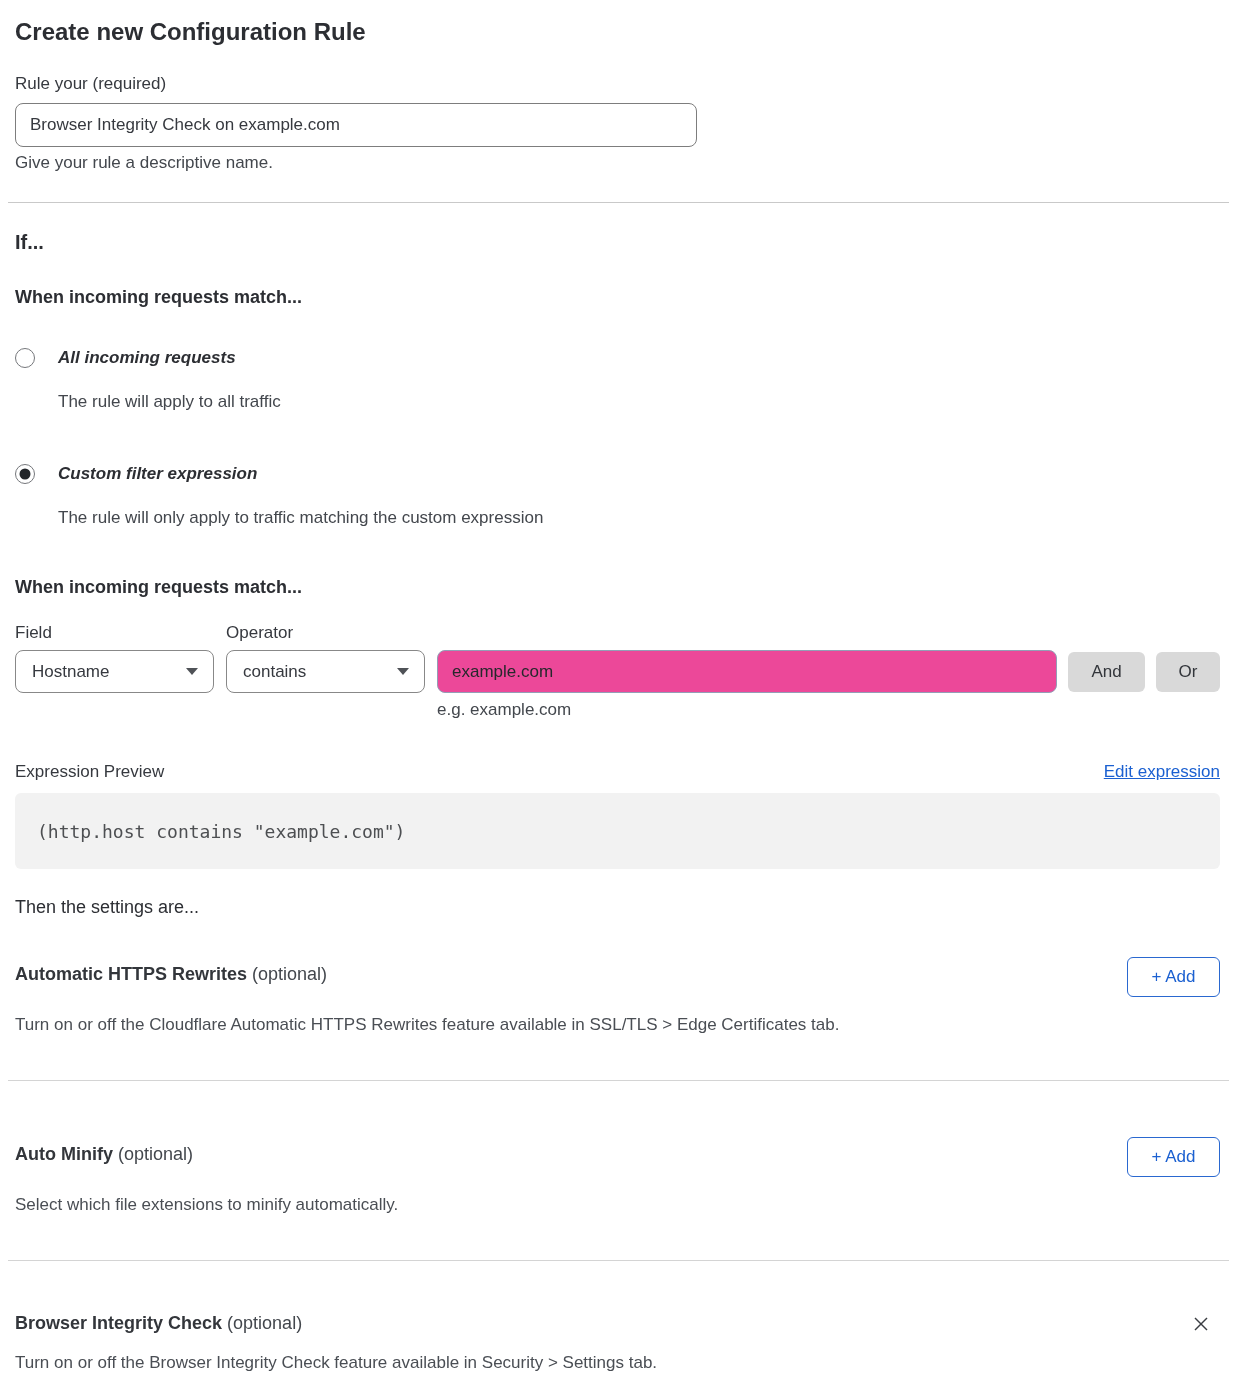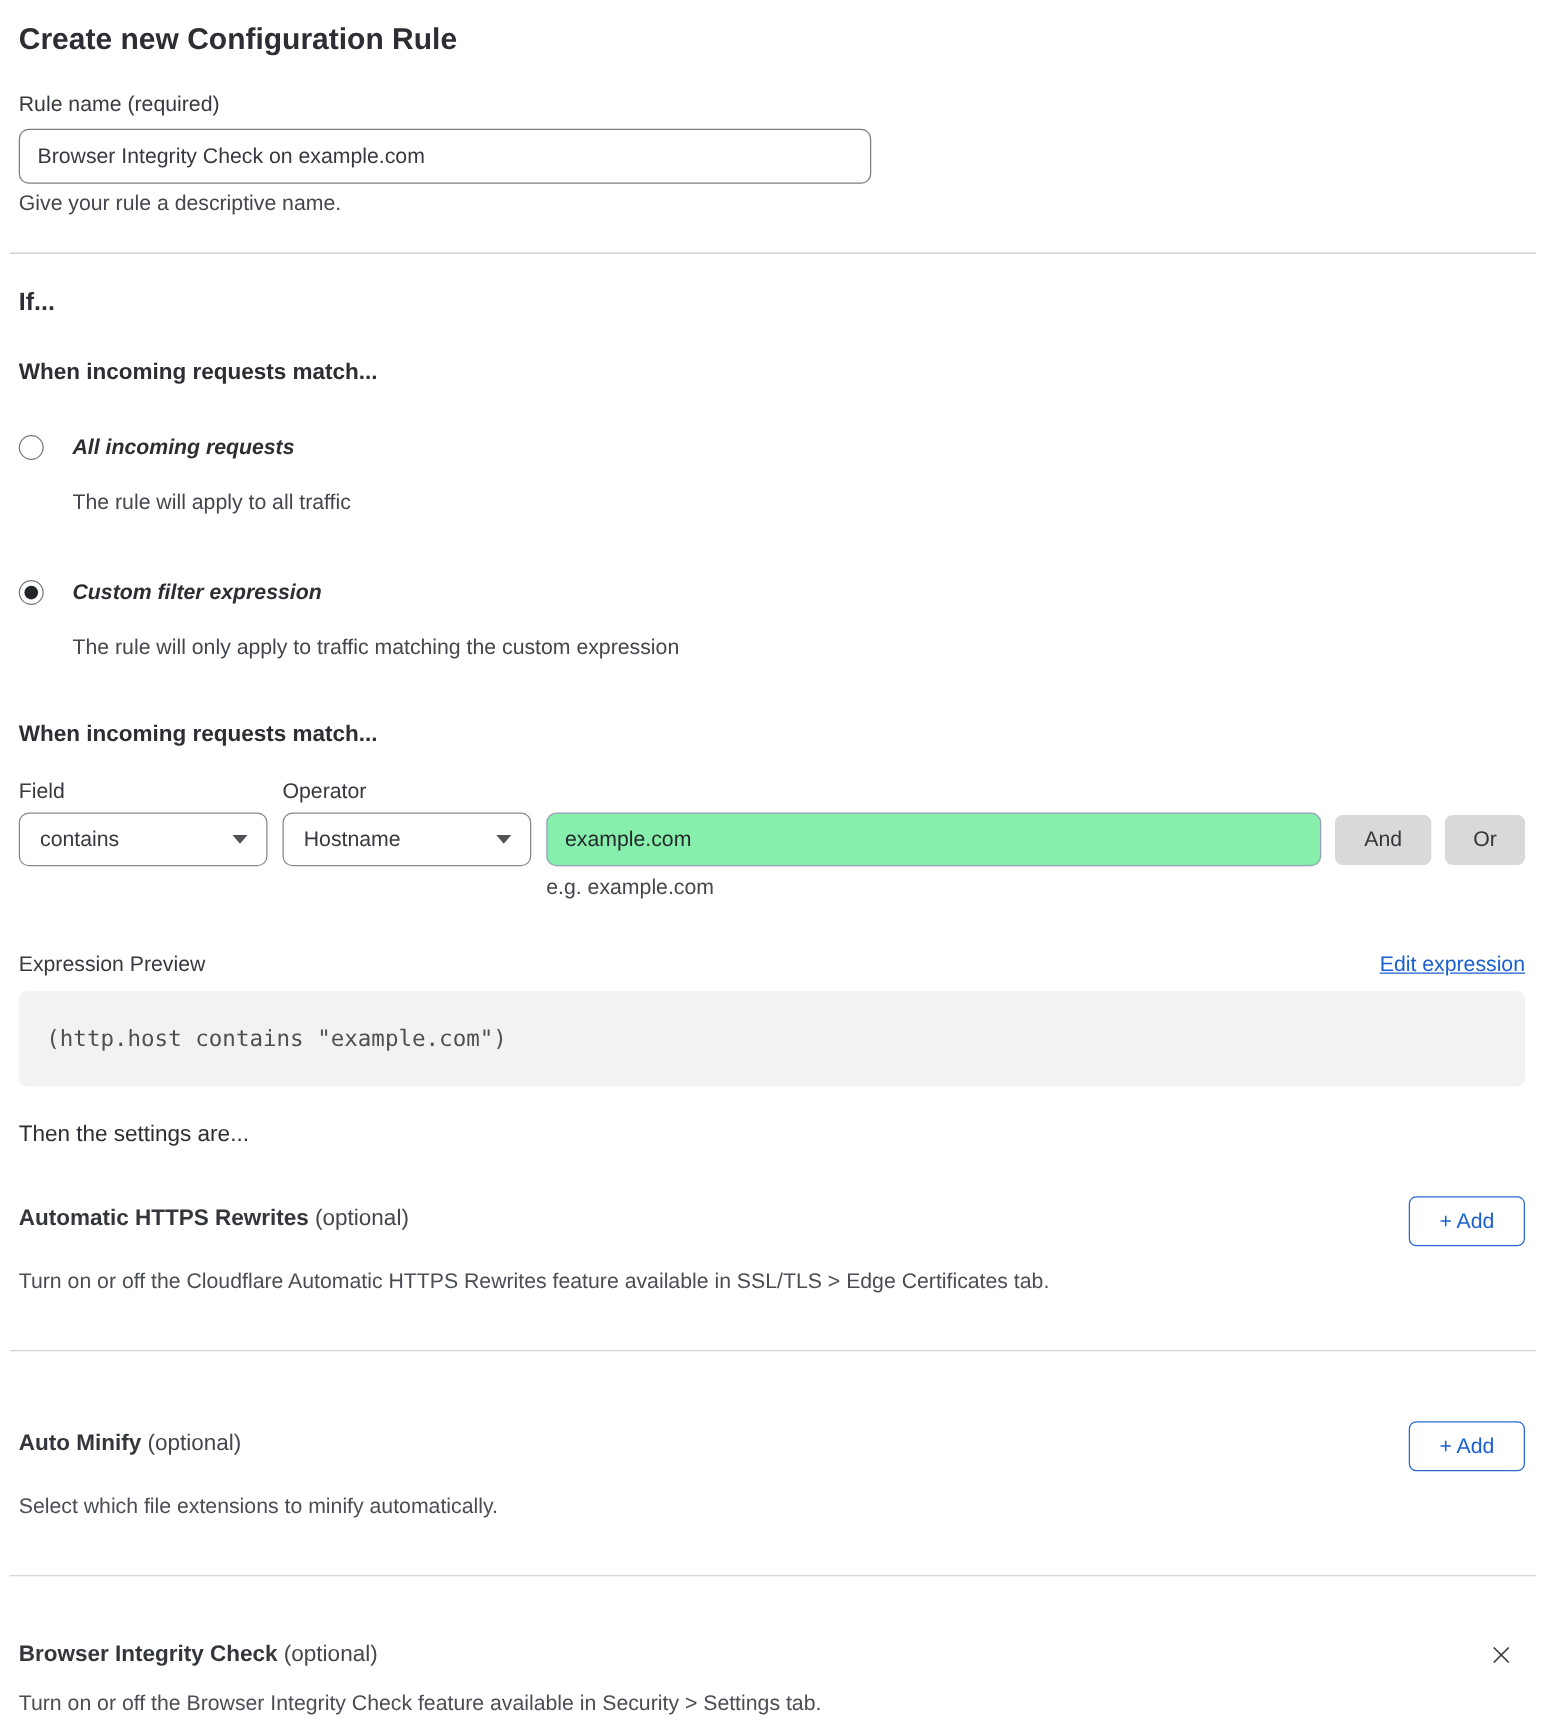"Rule name (required)" div.form-label { text: name -> your }
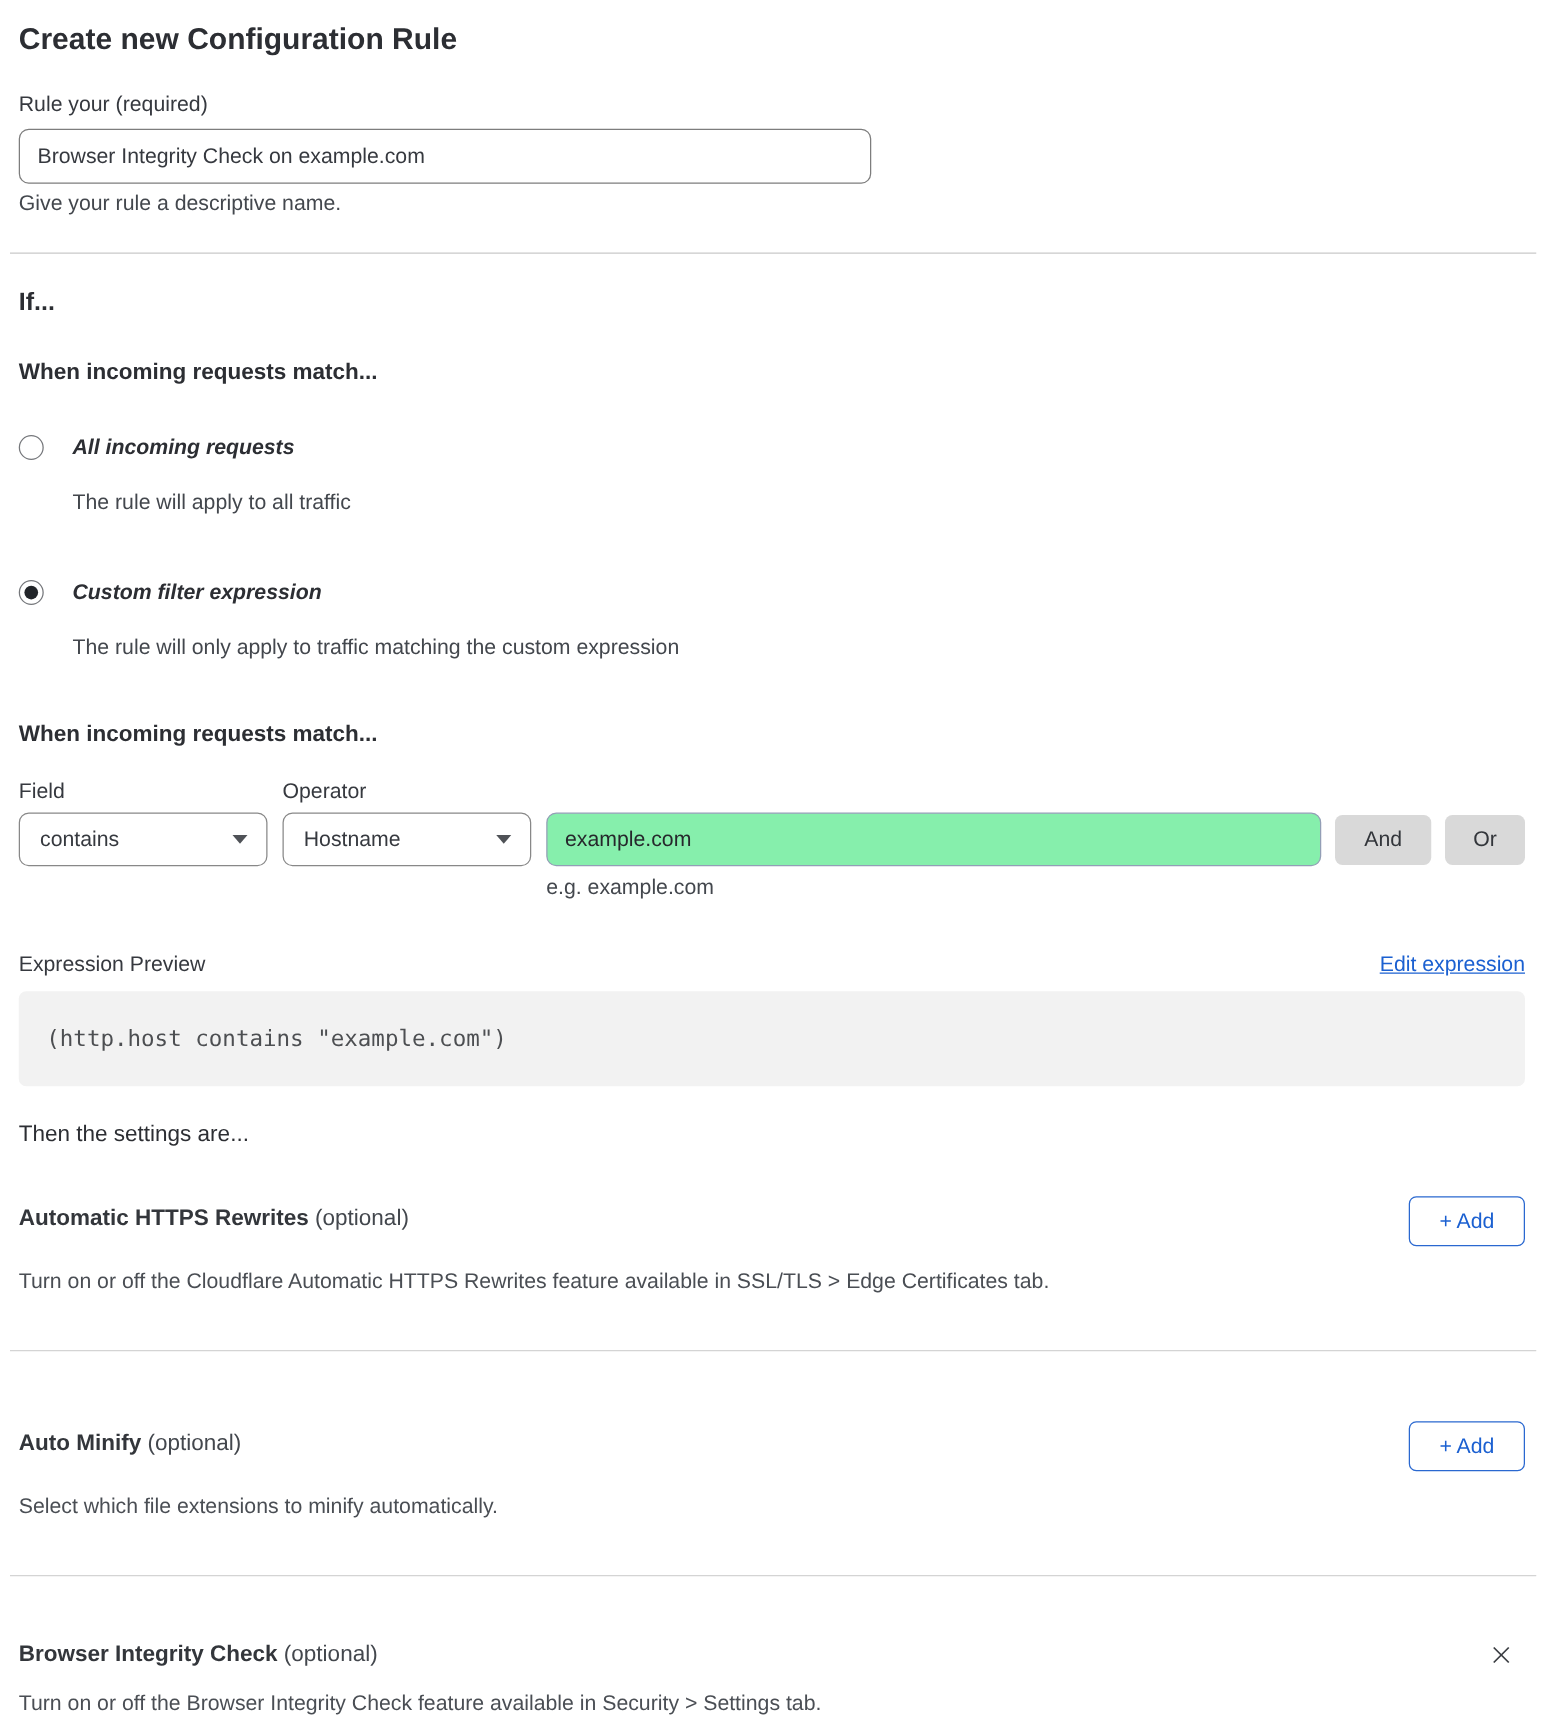"contains" div.select-box { order: before "Hostname" -> after "Hostname" }
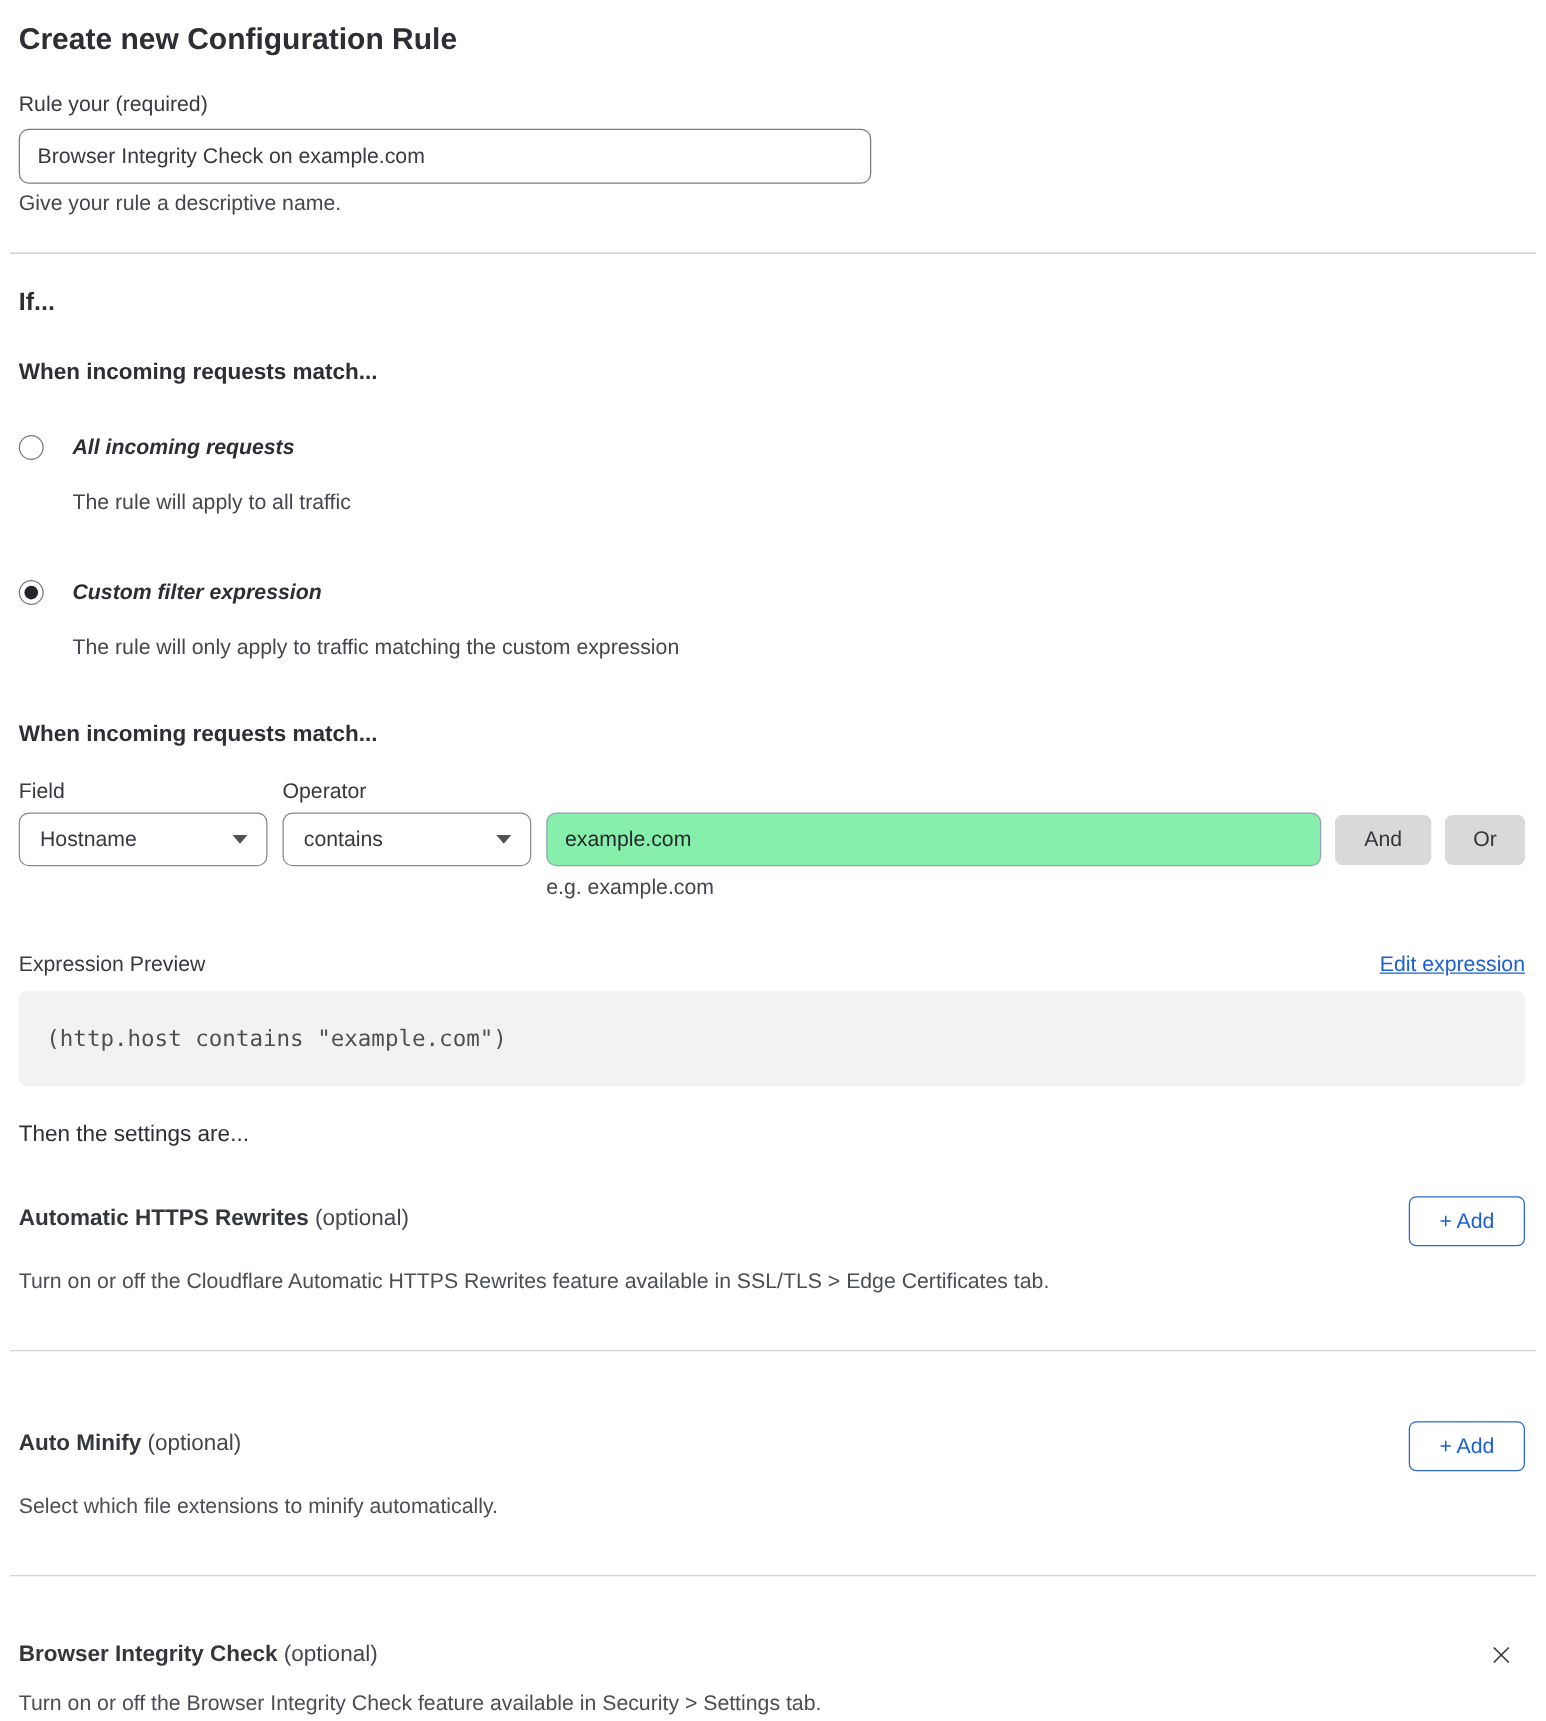"example.com" .value-input { background: #86efac -> #ec4899 }
